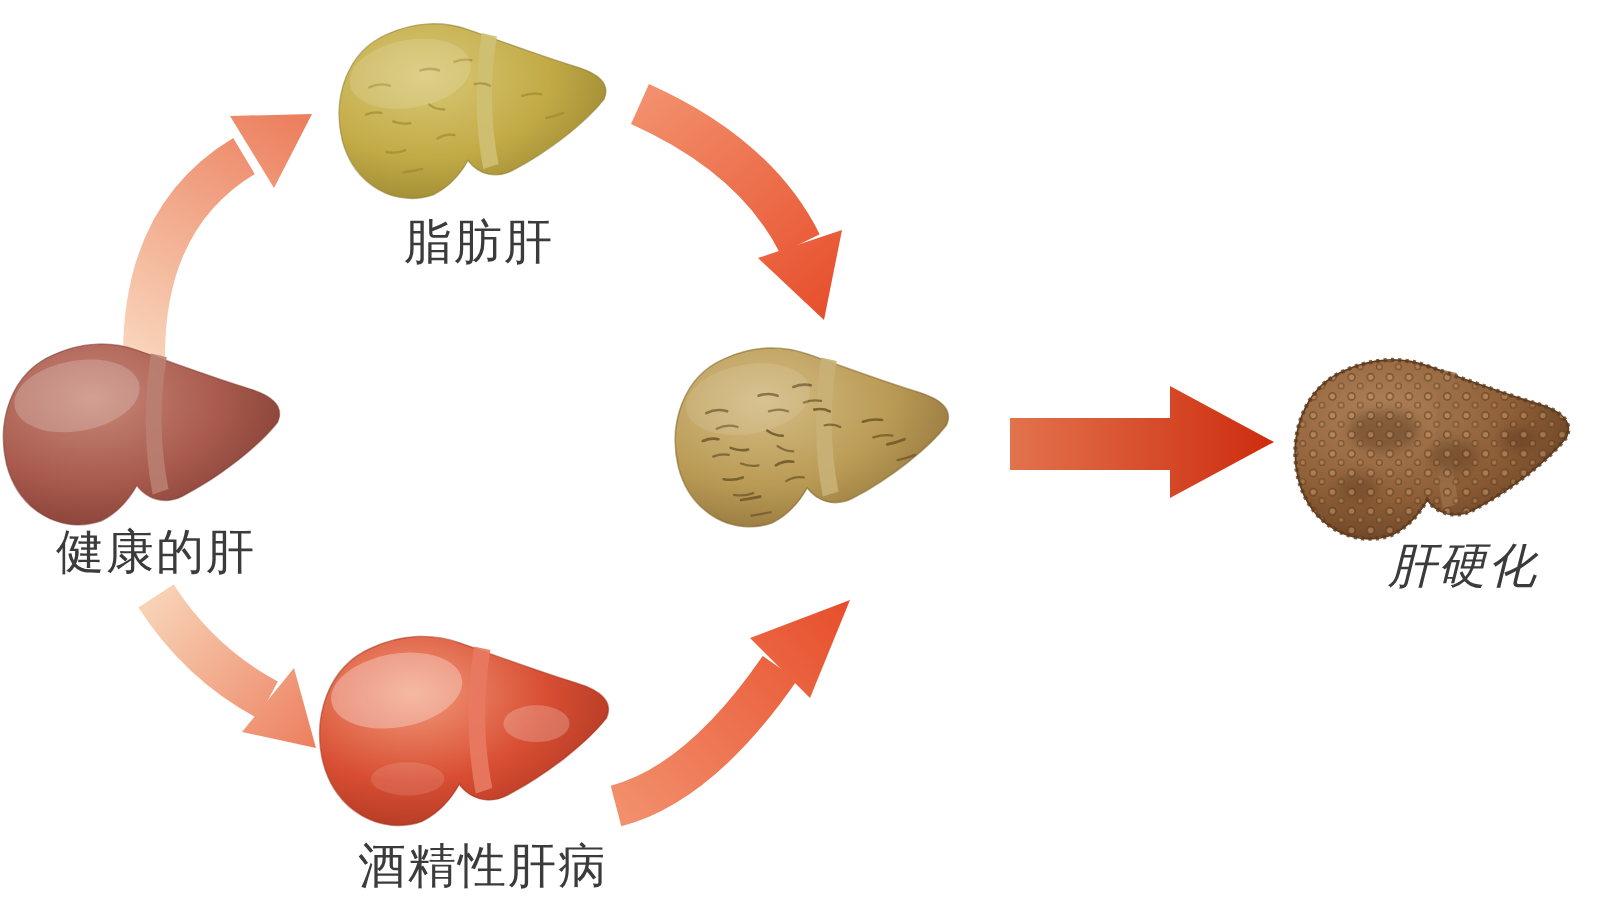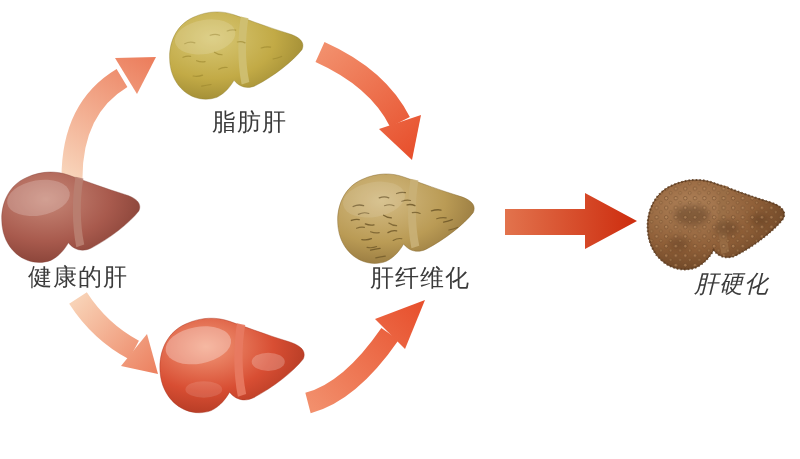"脂肪肝" div.liver-label { left: 212px -> 202px }
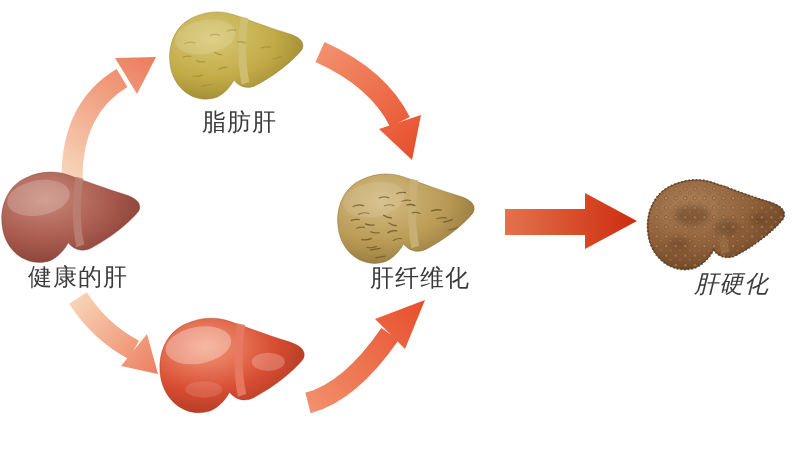"肝纤维化" div.liver-label { html: <div>肝纤维化</div> -> none }
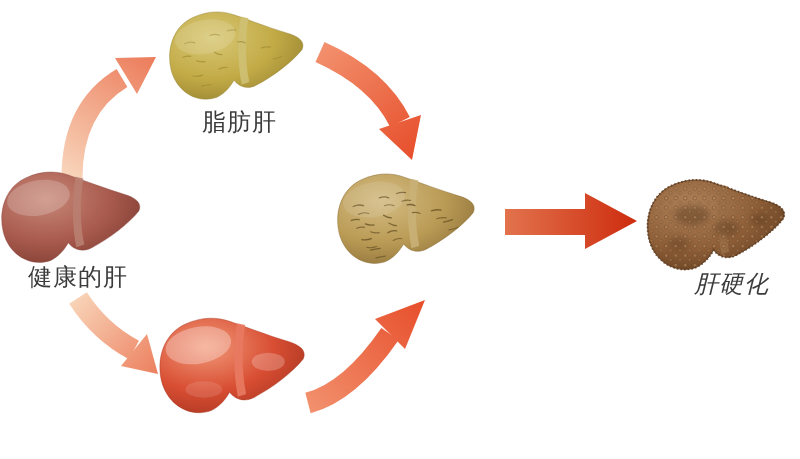"酒精性肝病" div.liver-label { html: none -> <div>酒精性肝病</div> }
